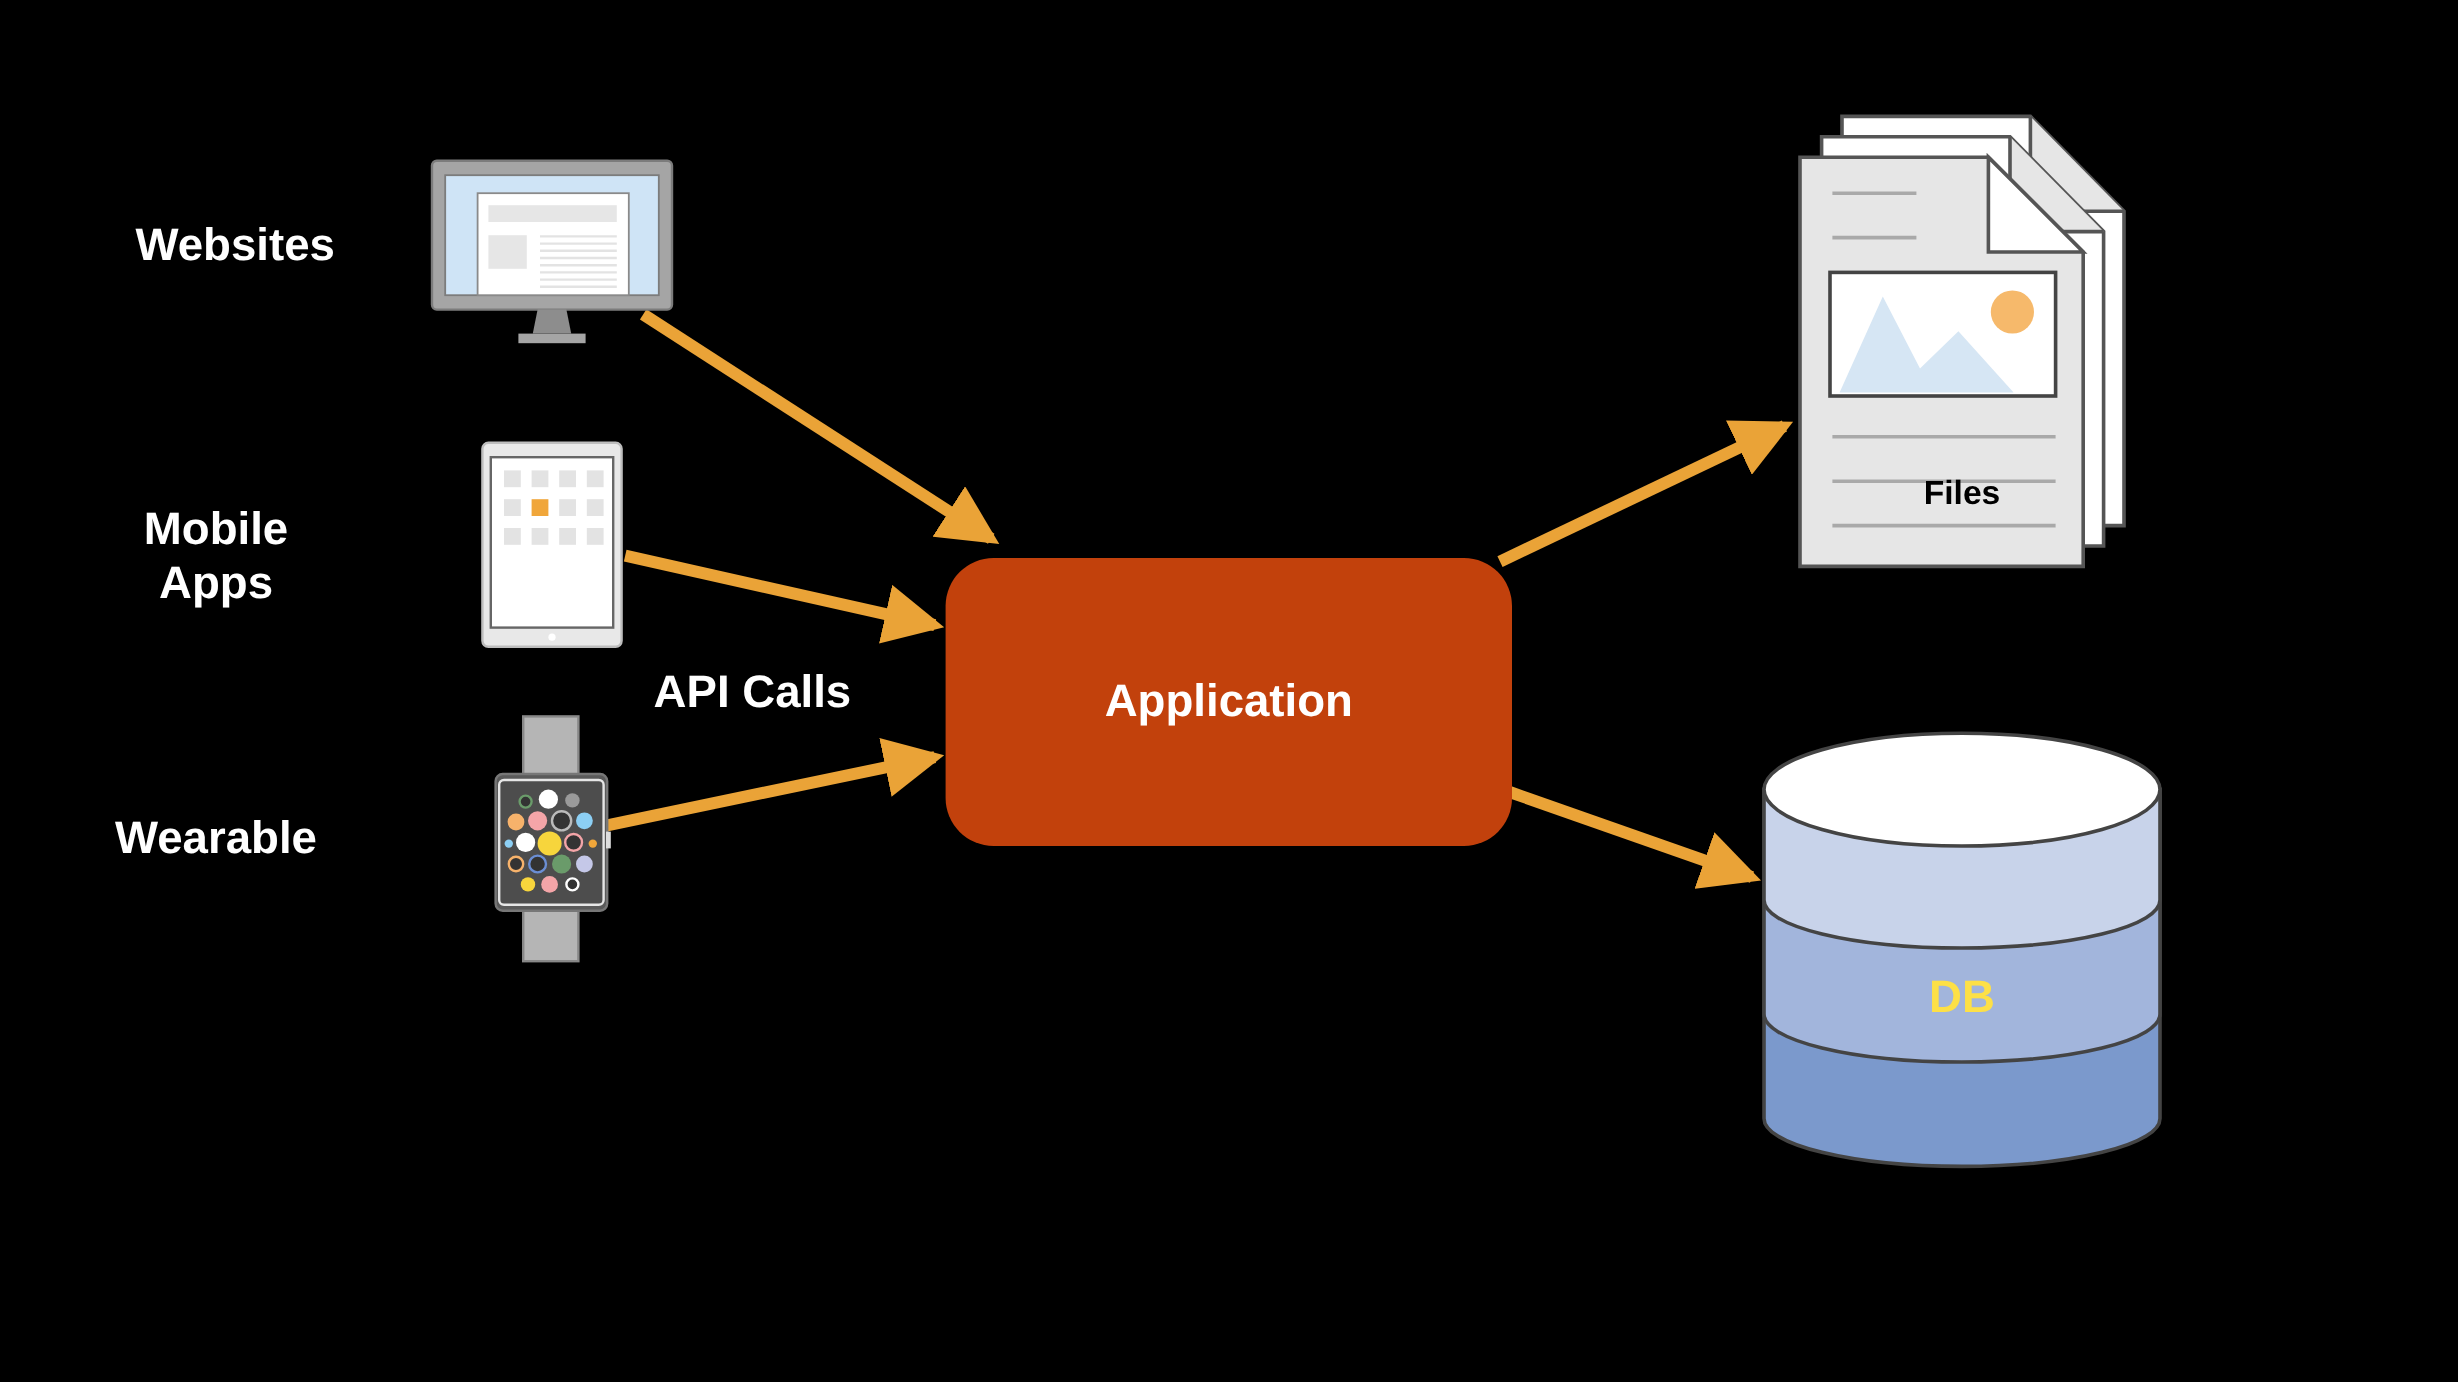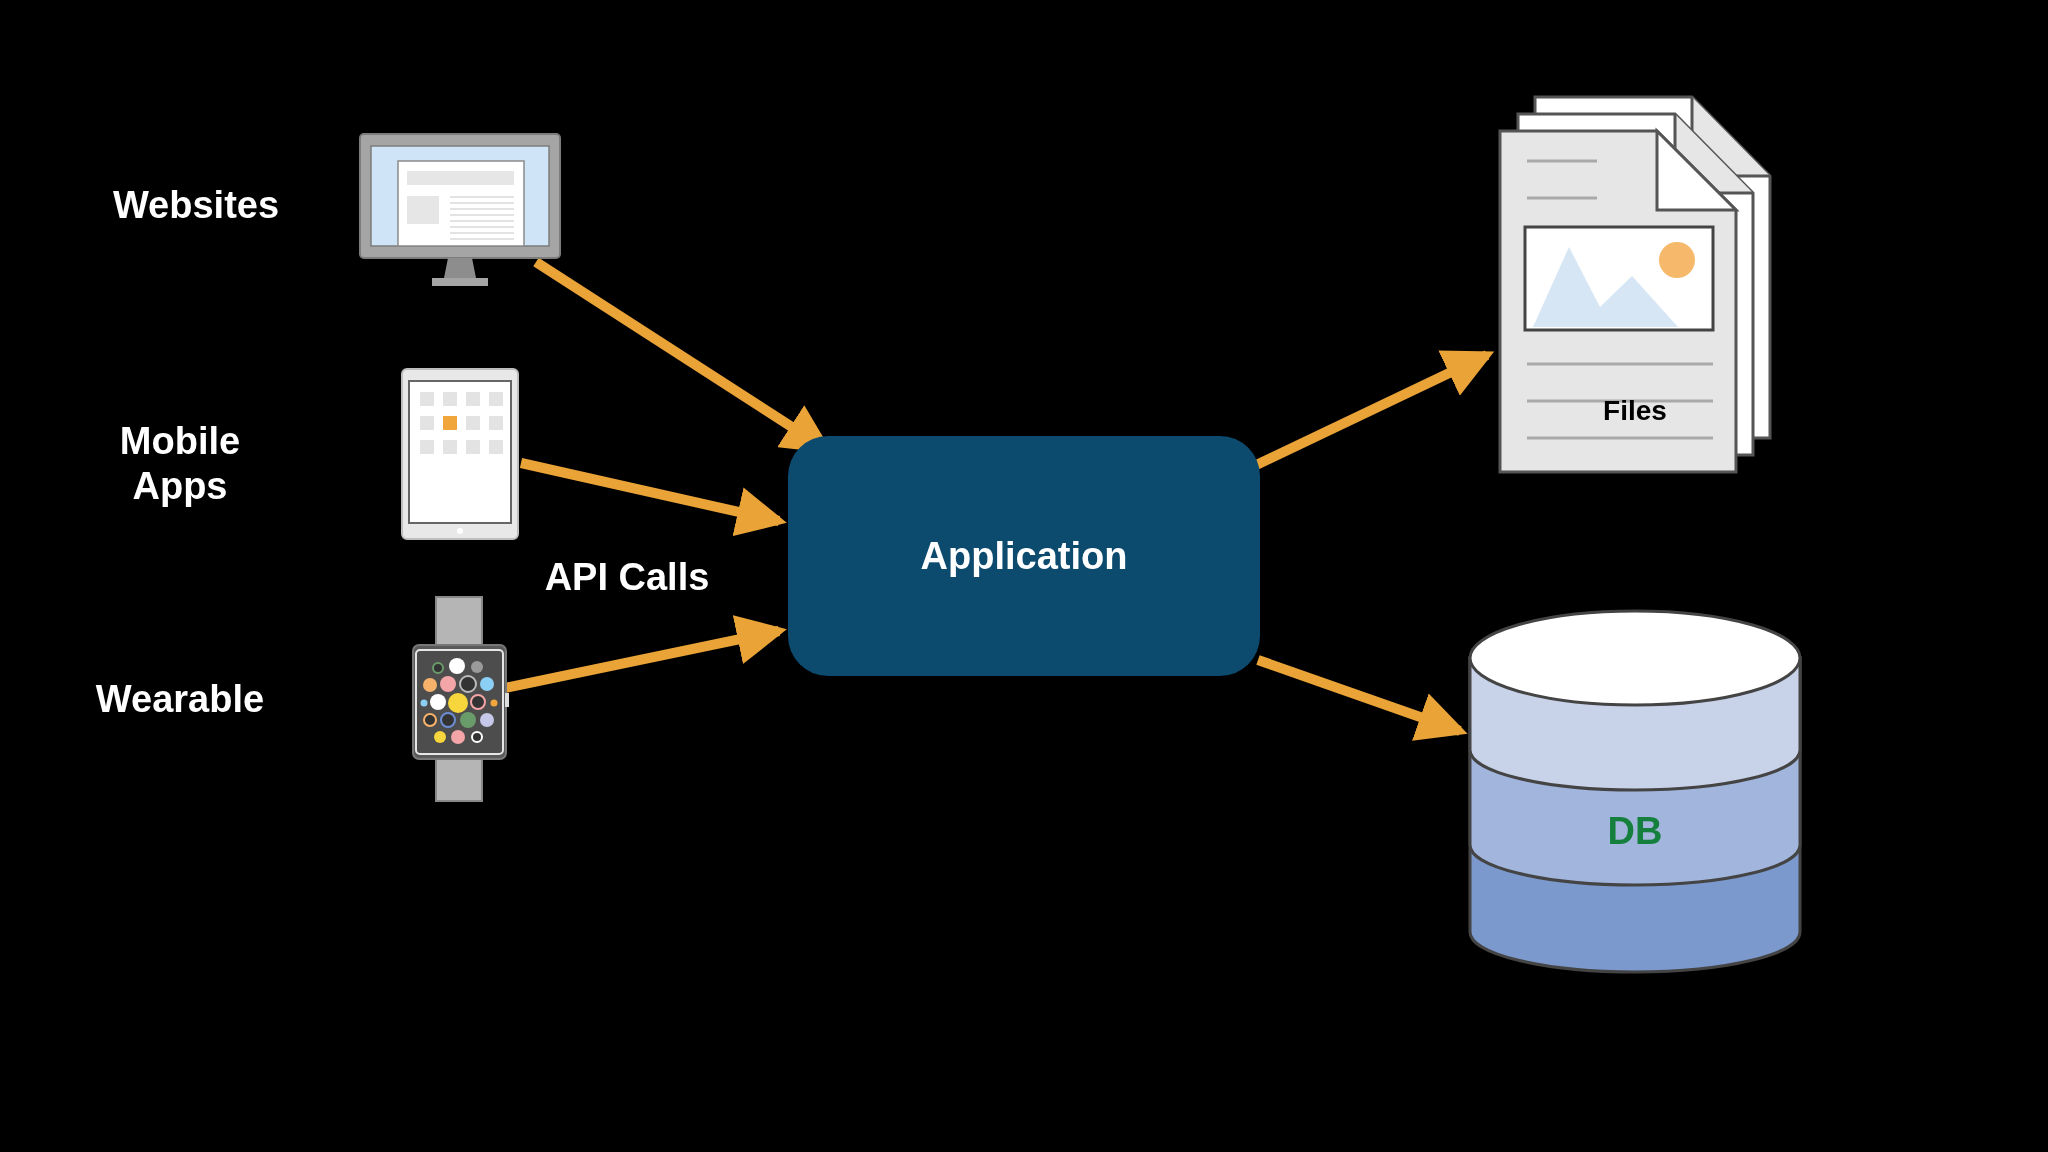"Application" .app-box { background: #0c4a6e -> #c2410c; top: 436px -> 465px }
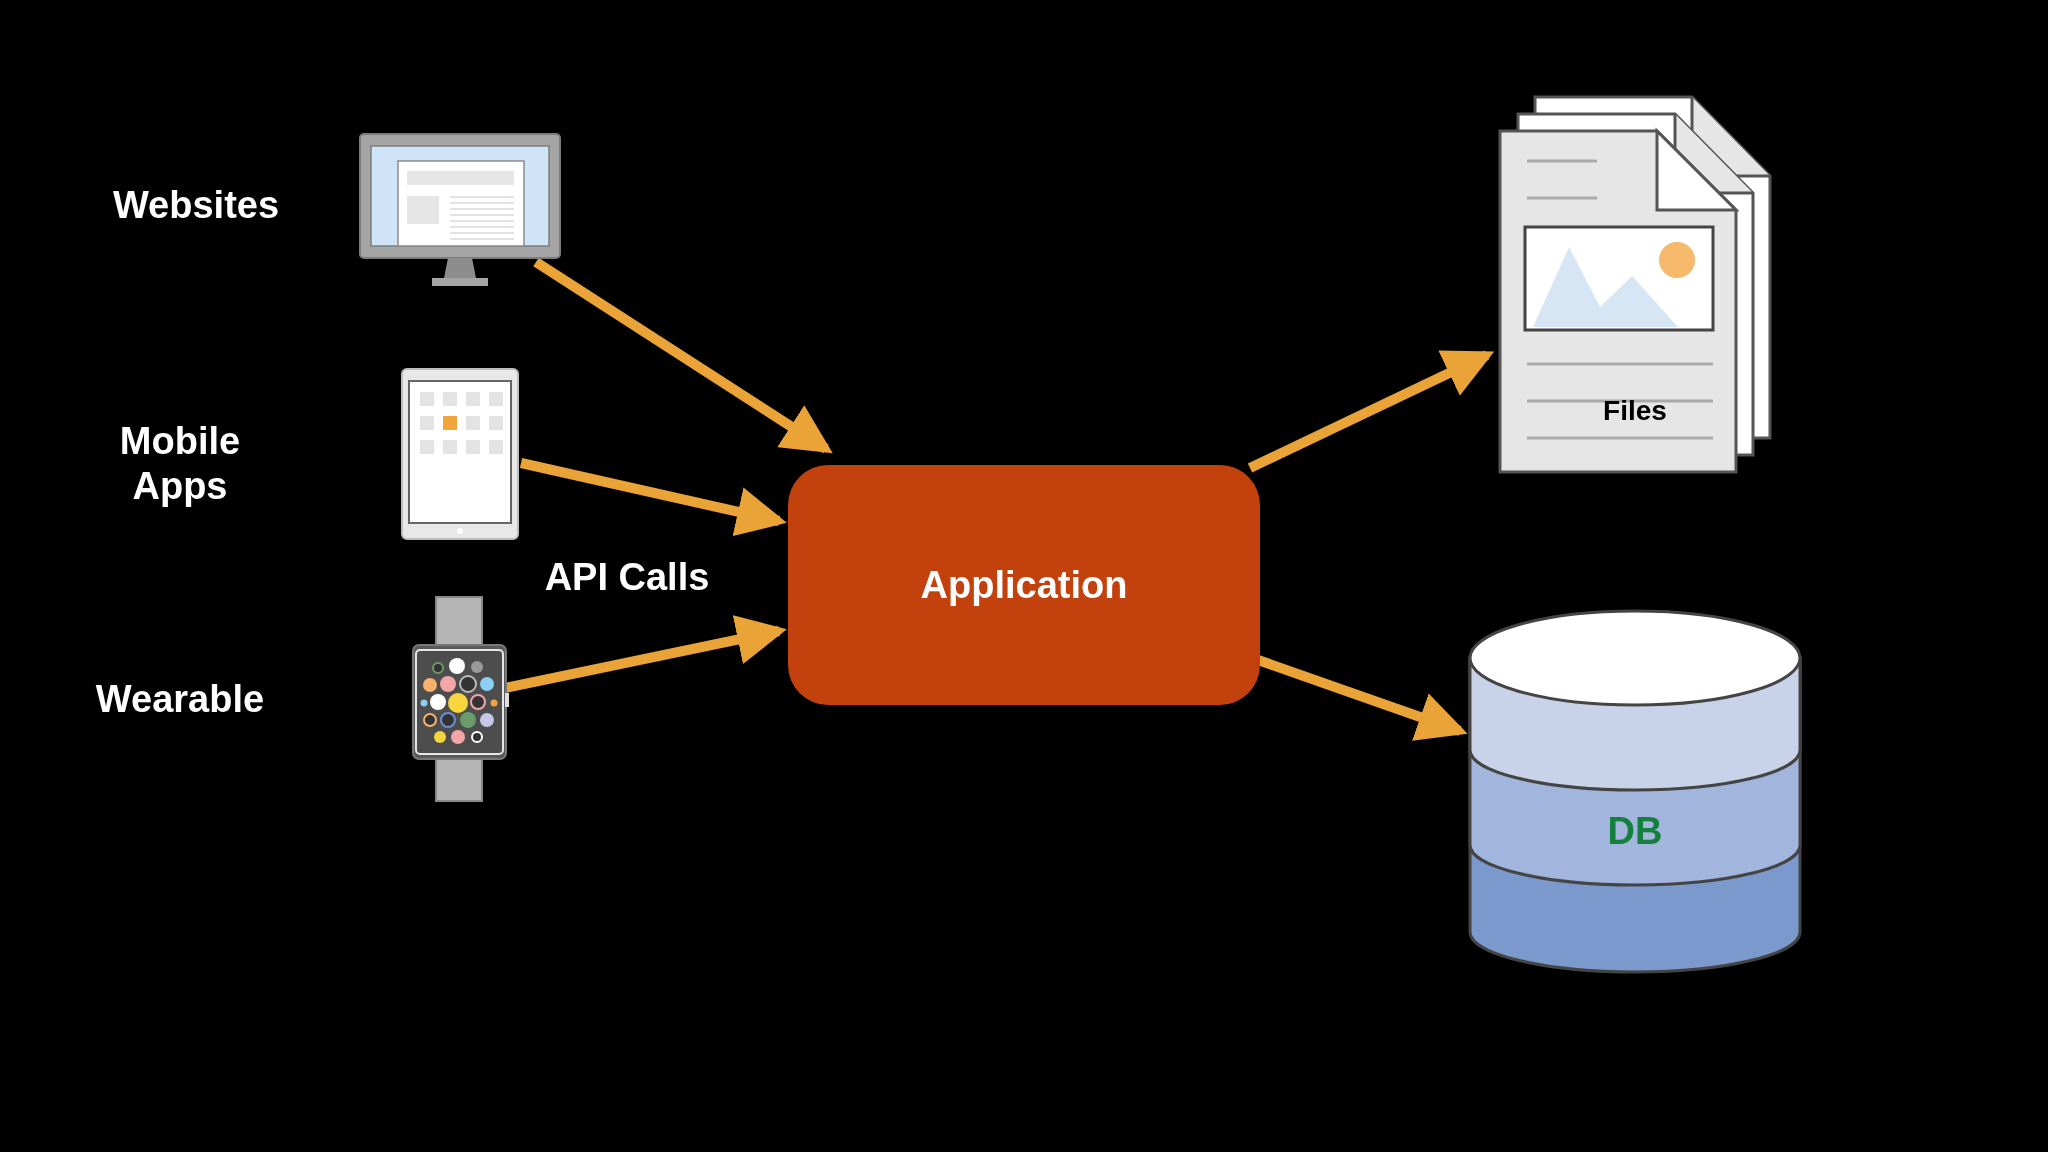"DB" .db-label { color: #15803d -> #fde047 }
